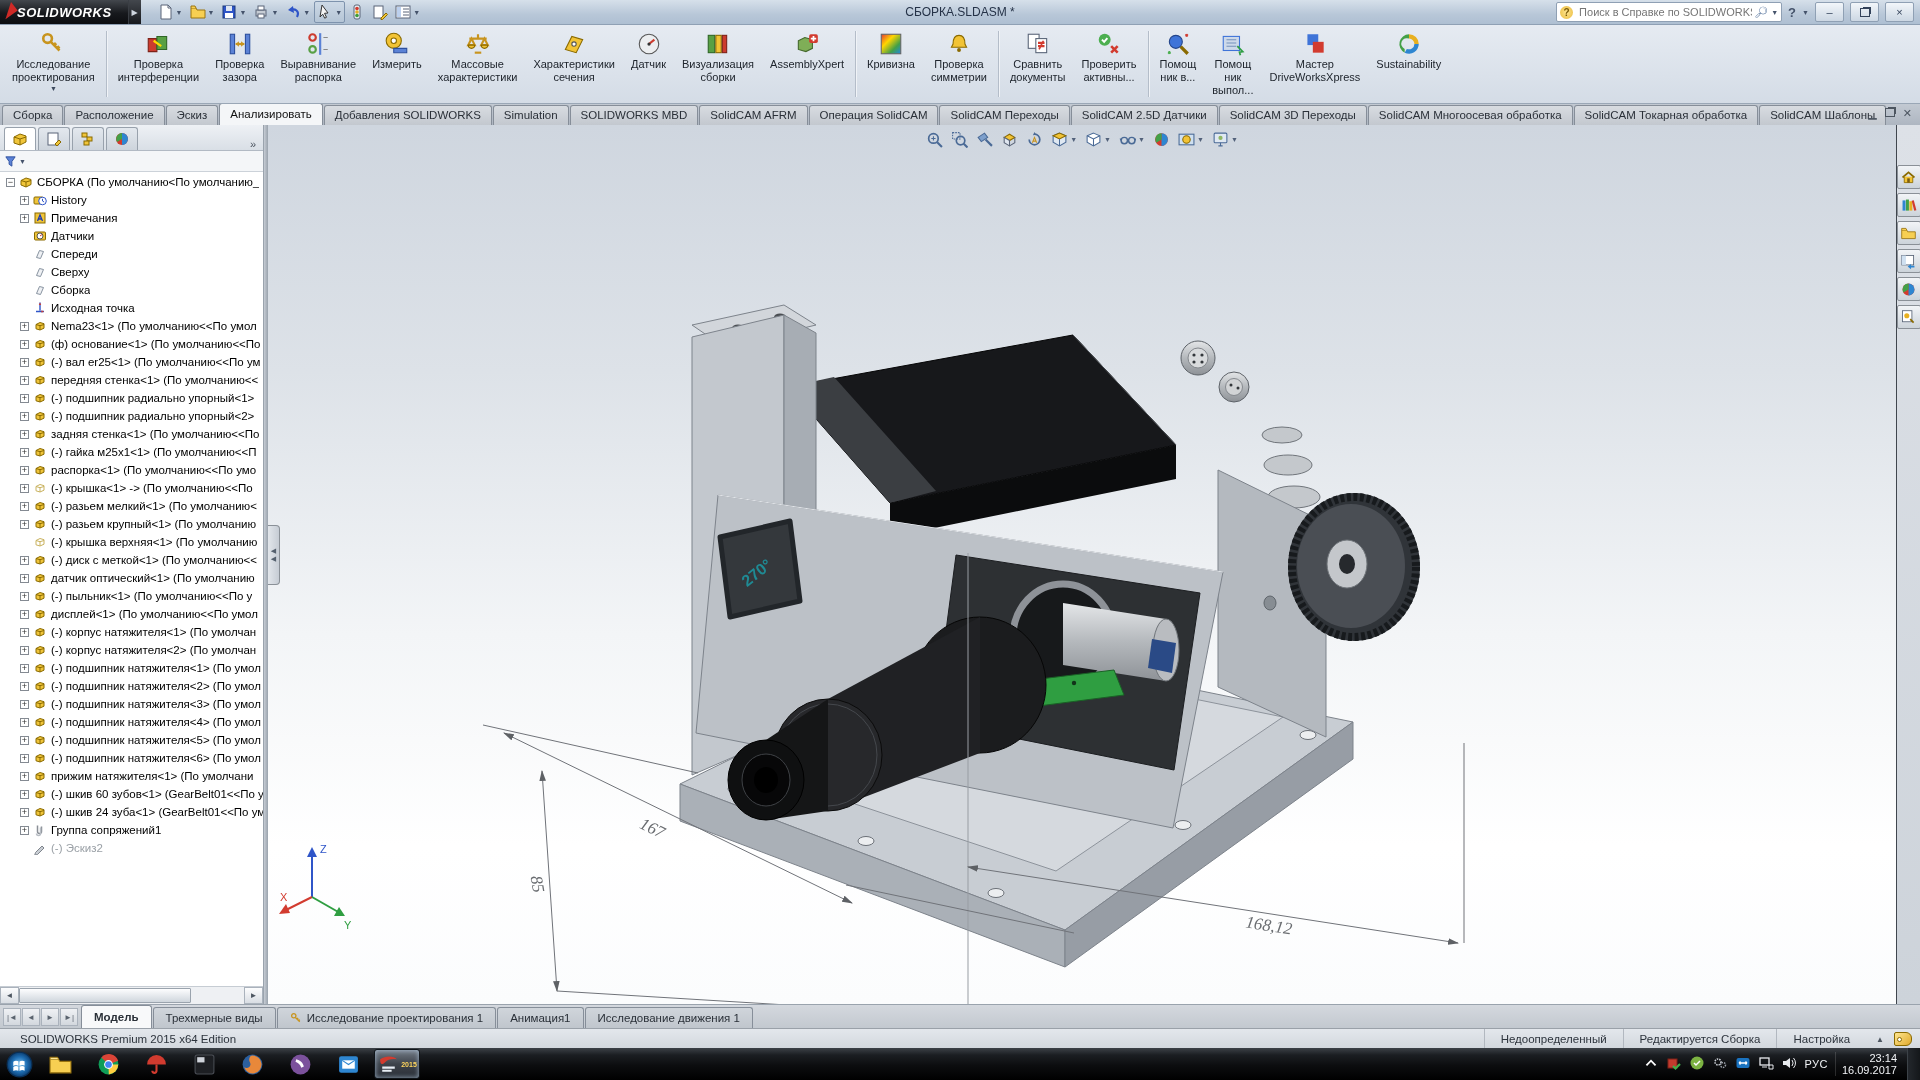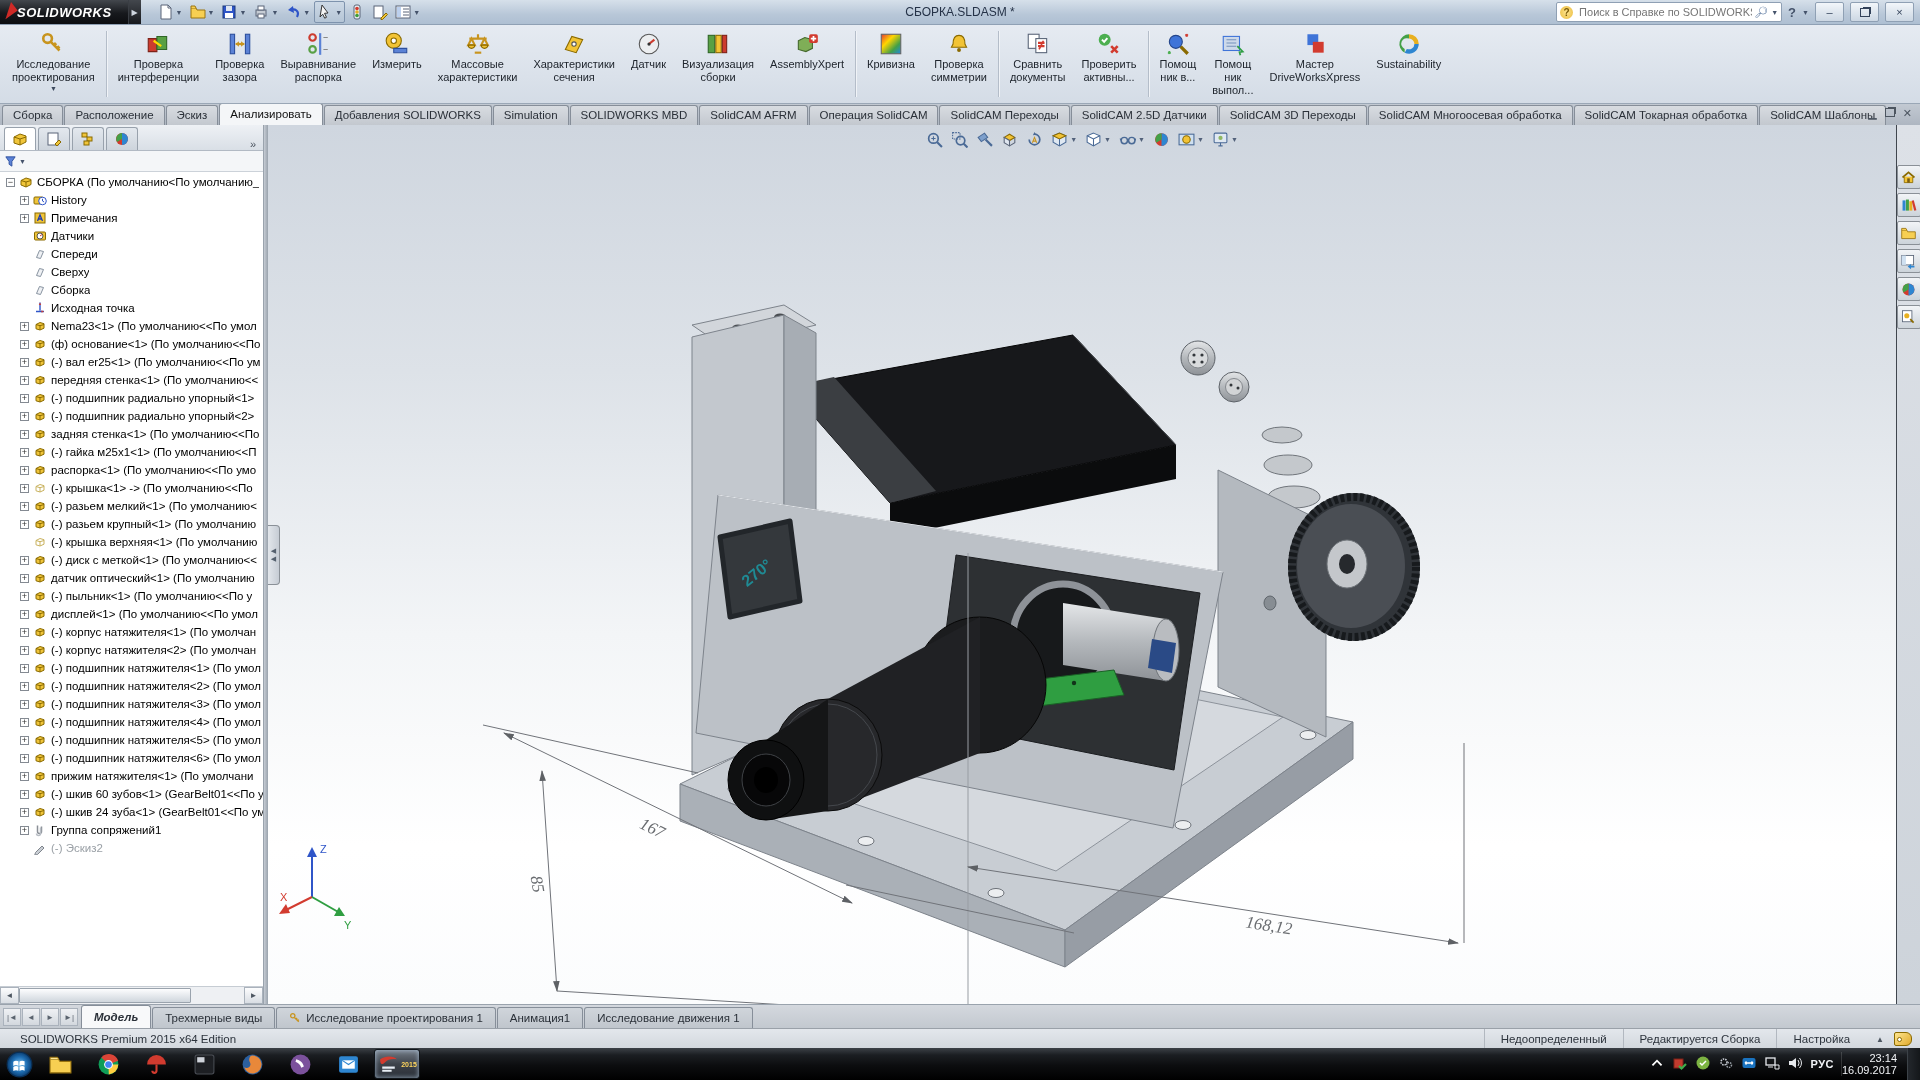"Модель" .dtab.active { font-style: italic -> none }
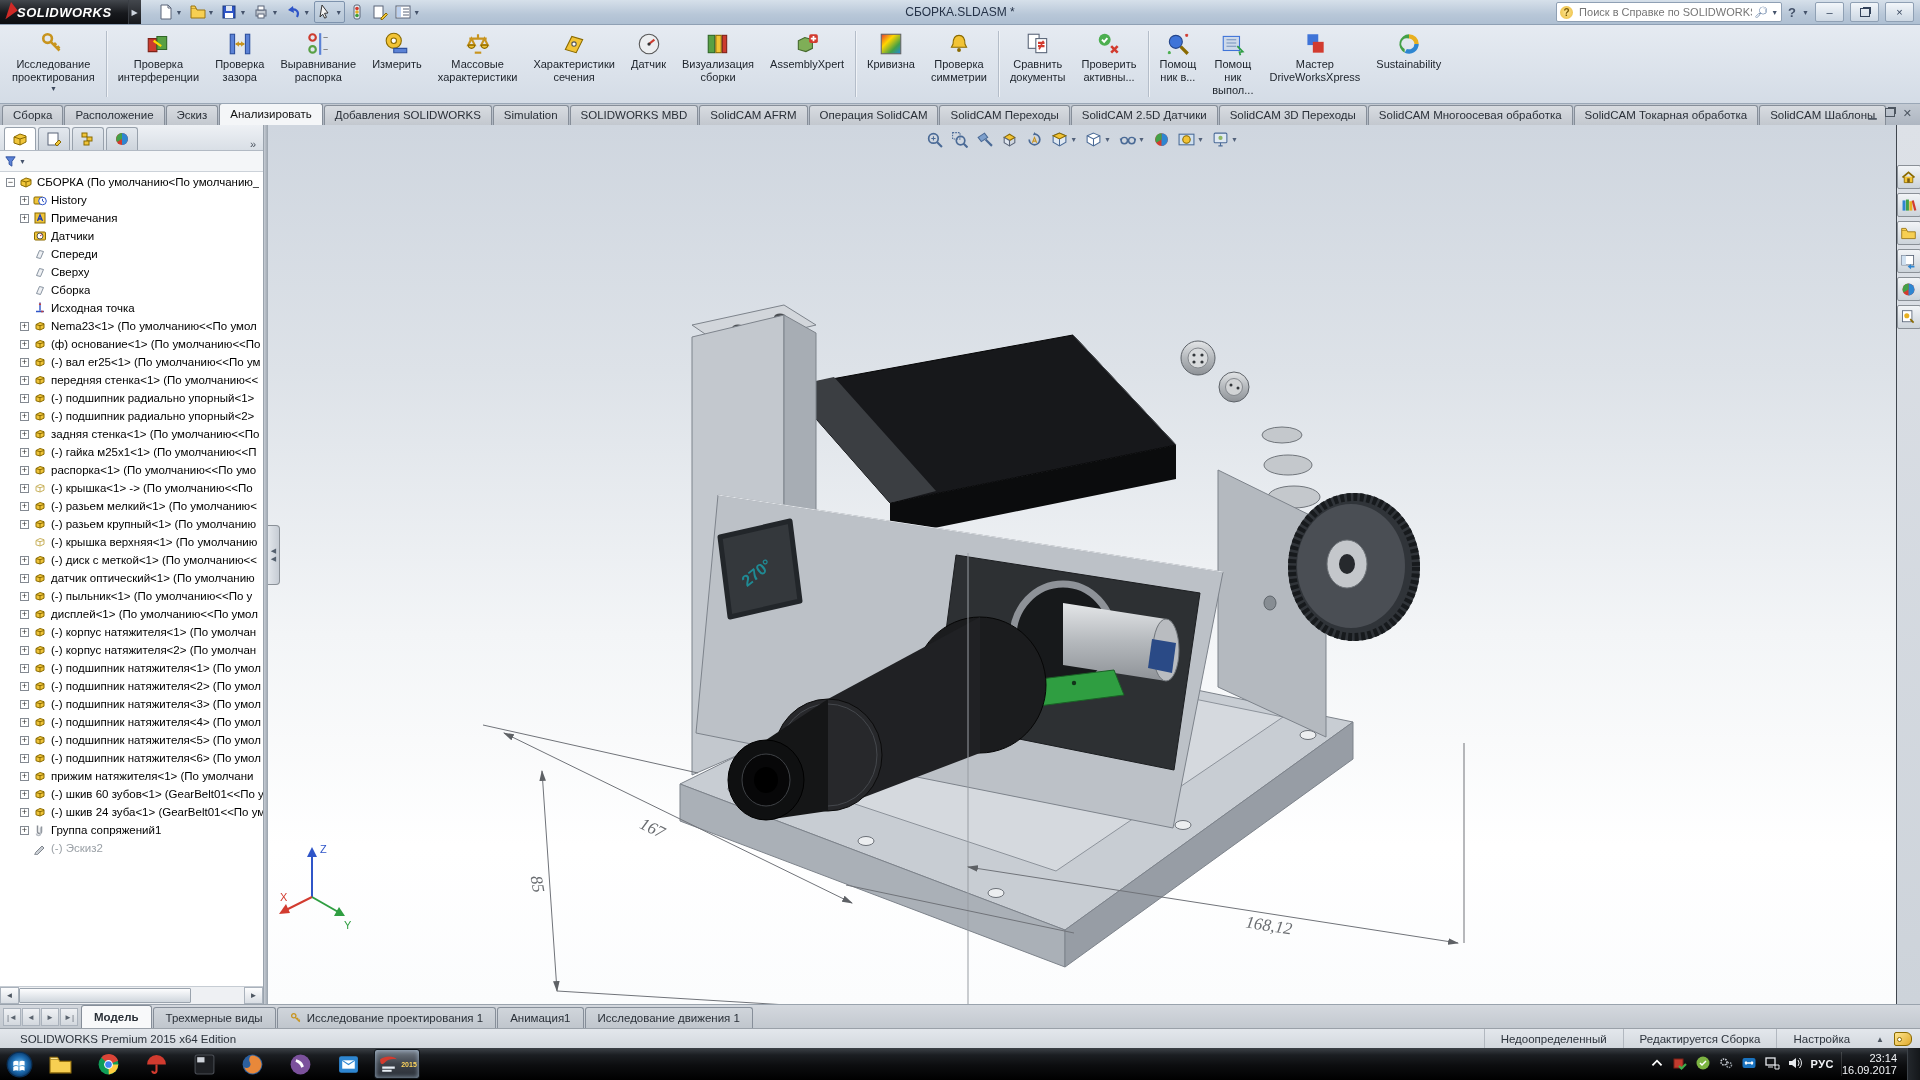"РУС" .traylang { font-weight: bold -> normal }
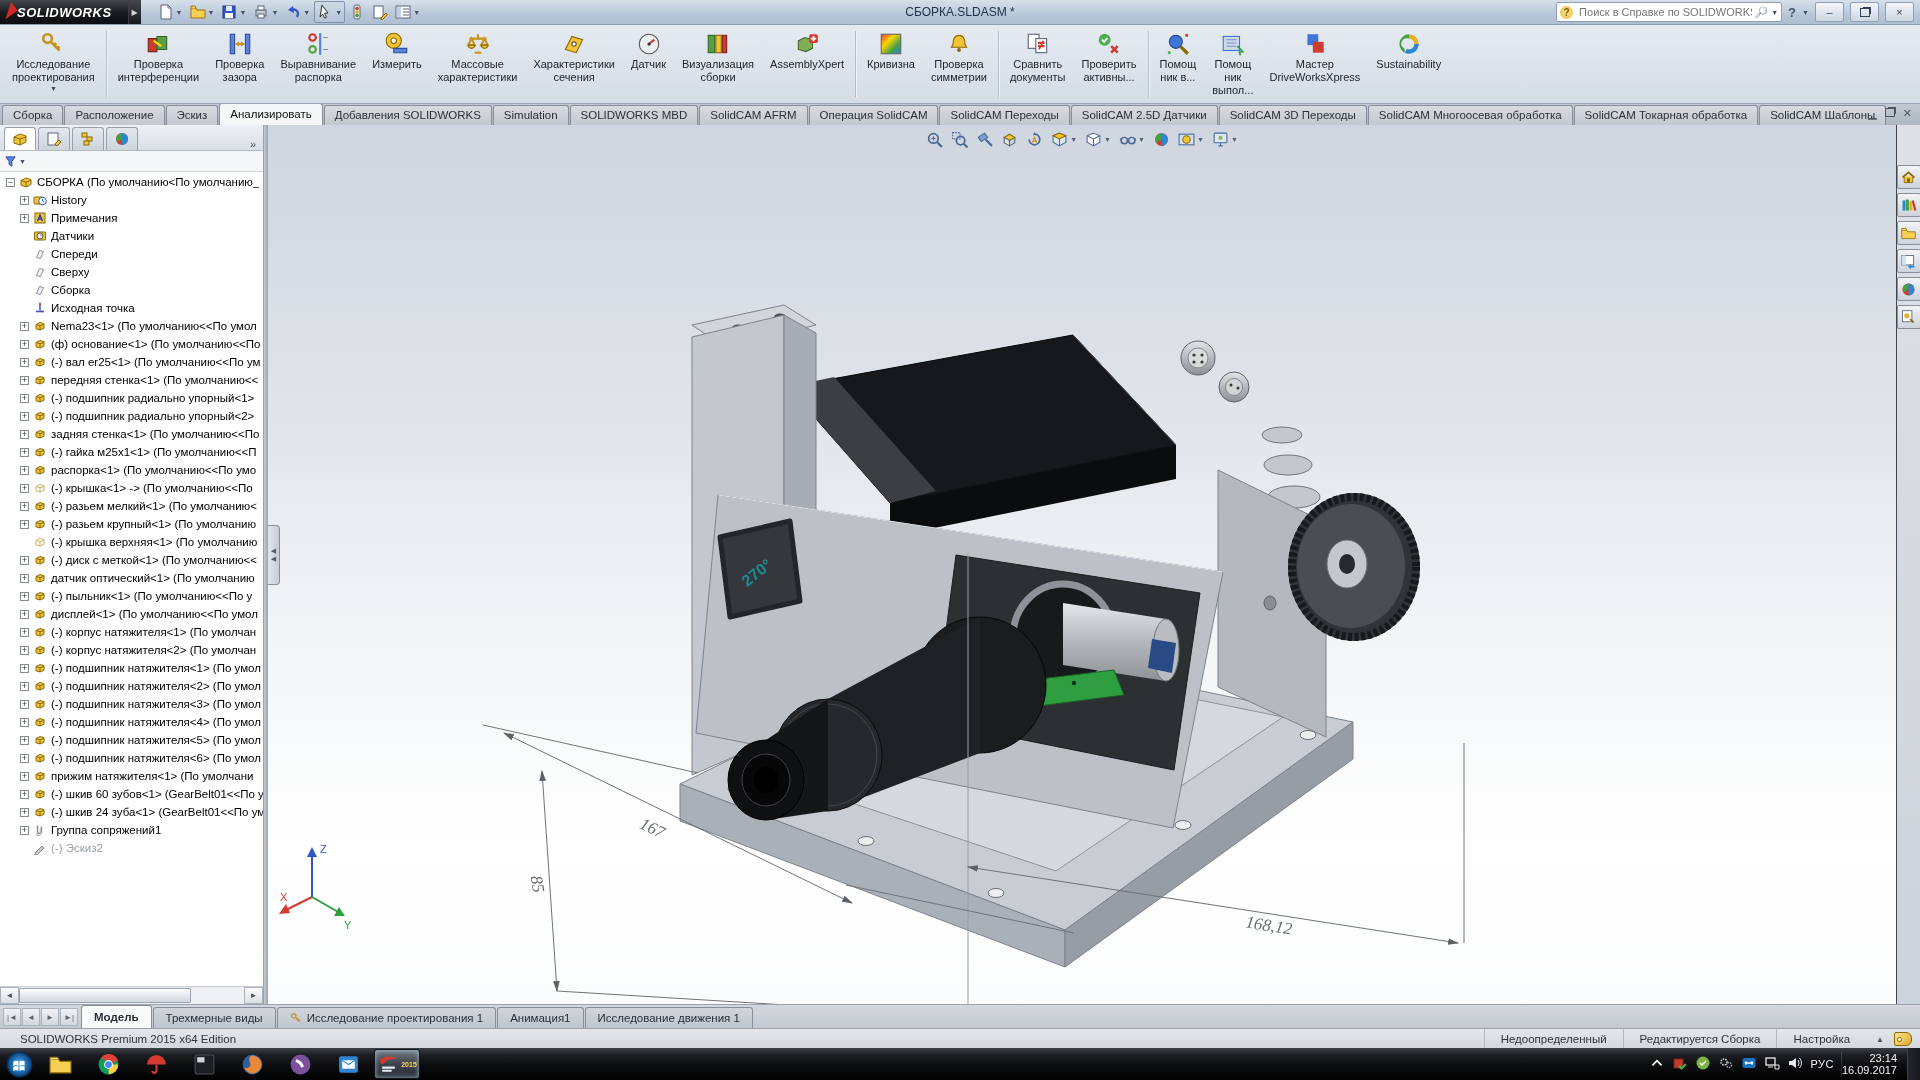"23:14" .trayclock { padding-left: none -> 6px }
